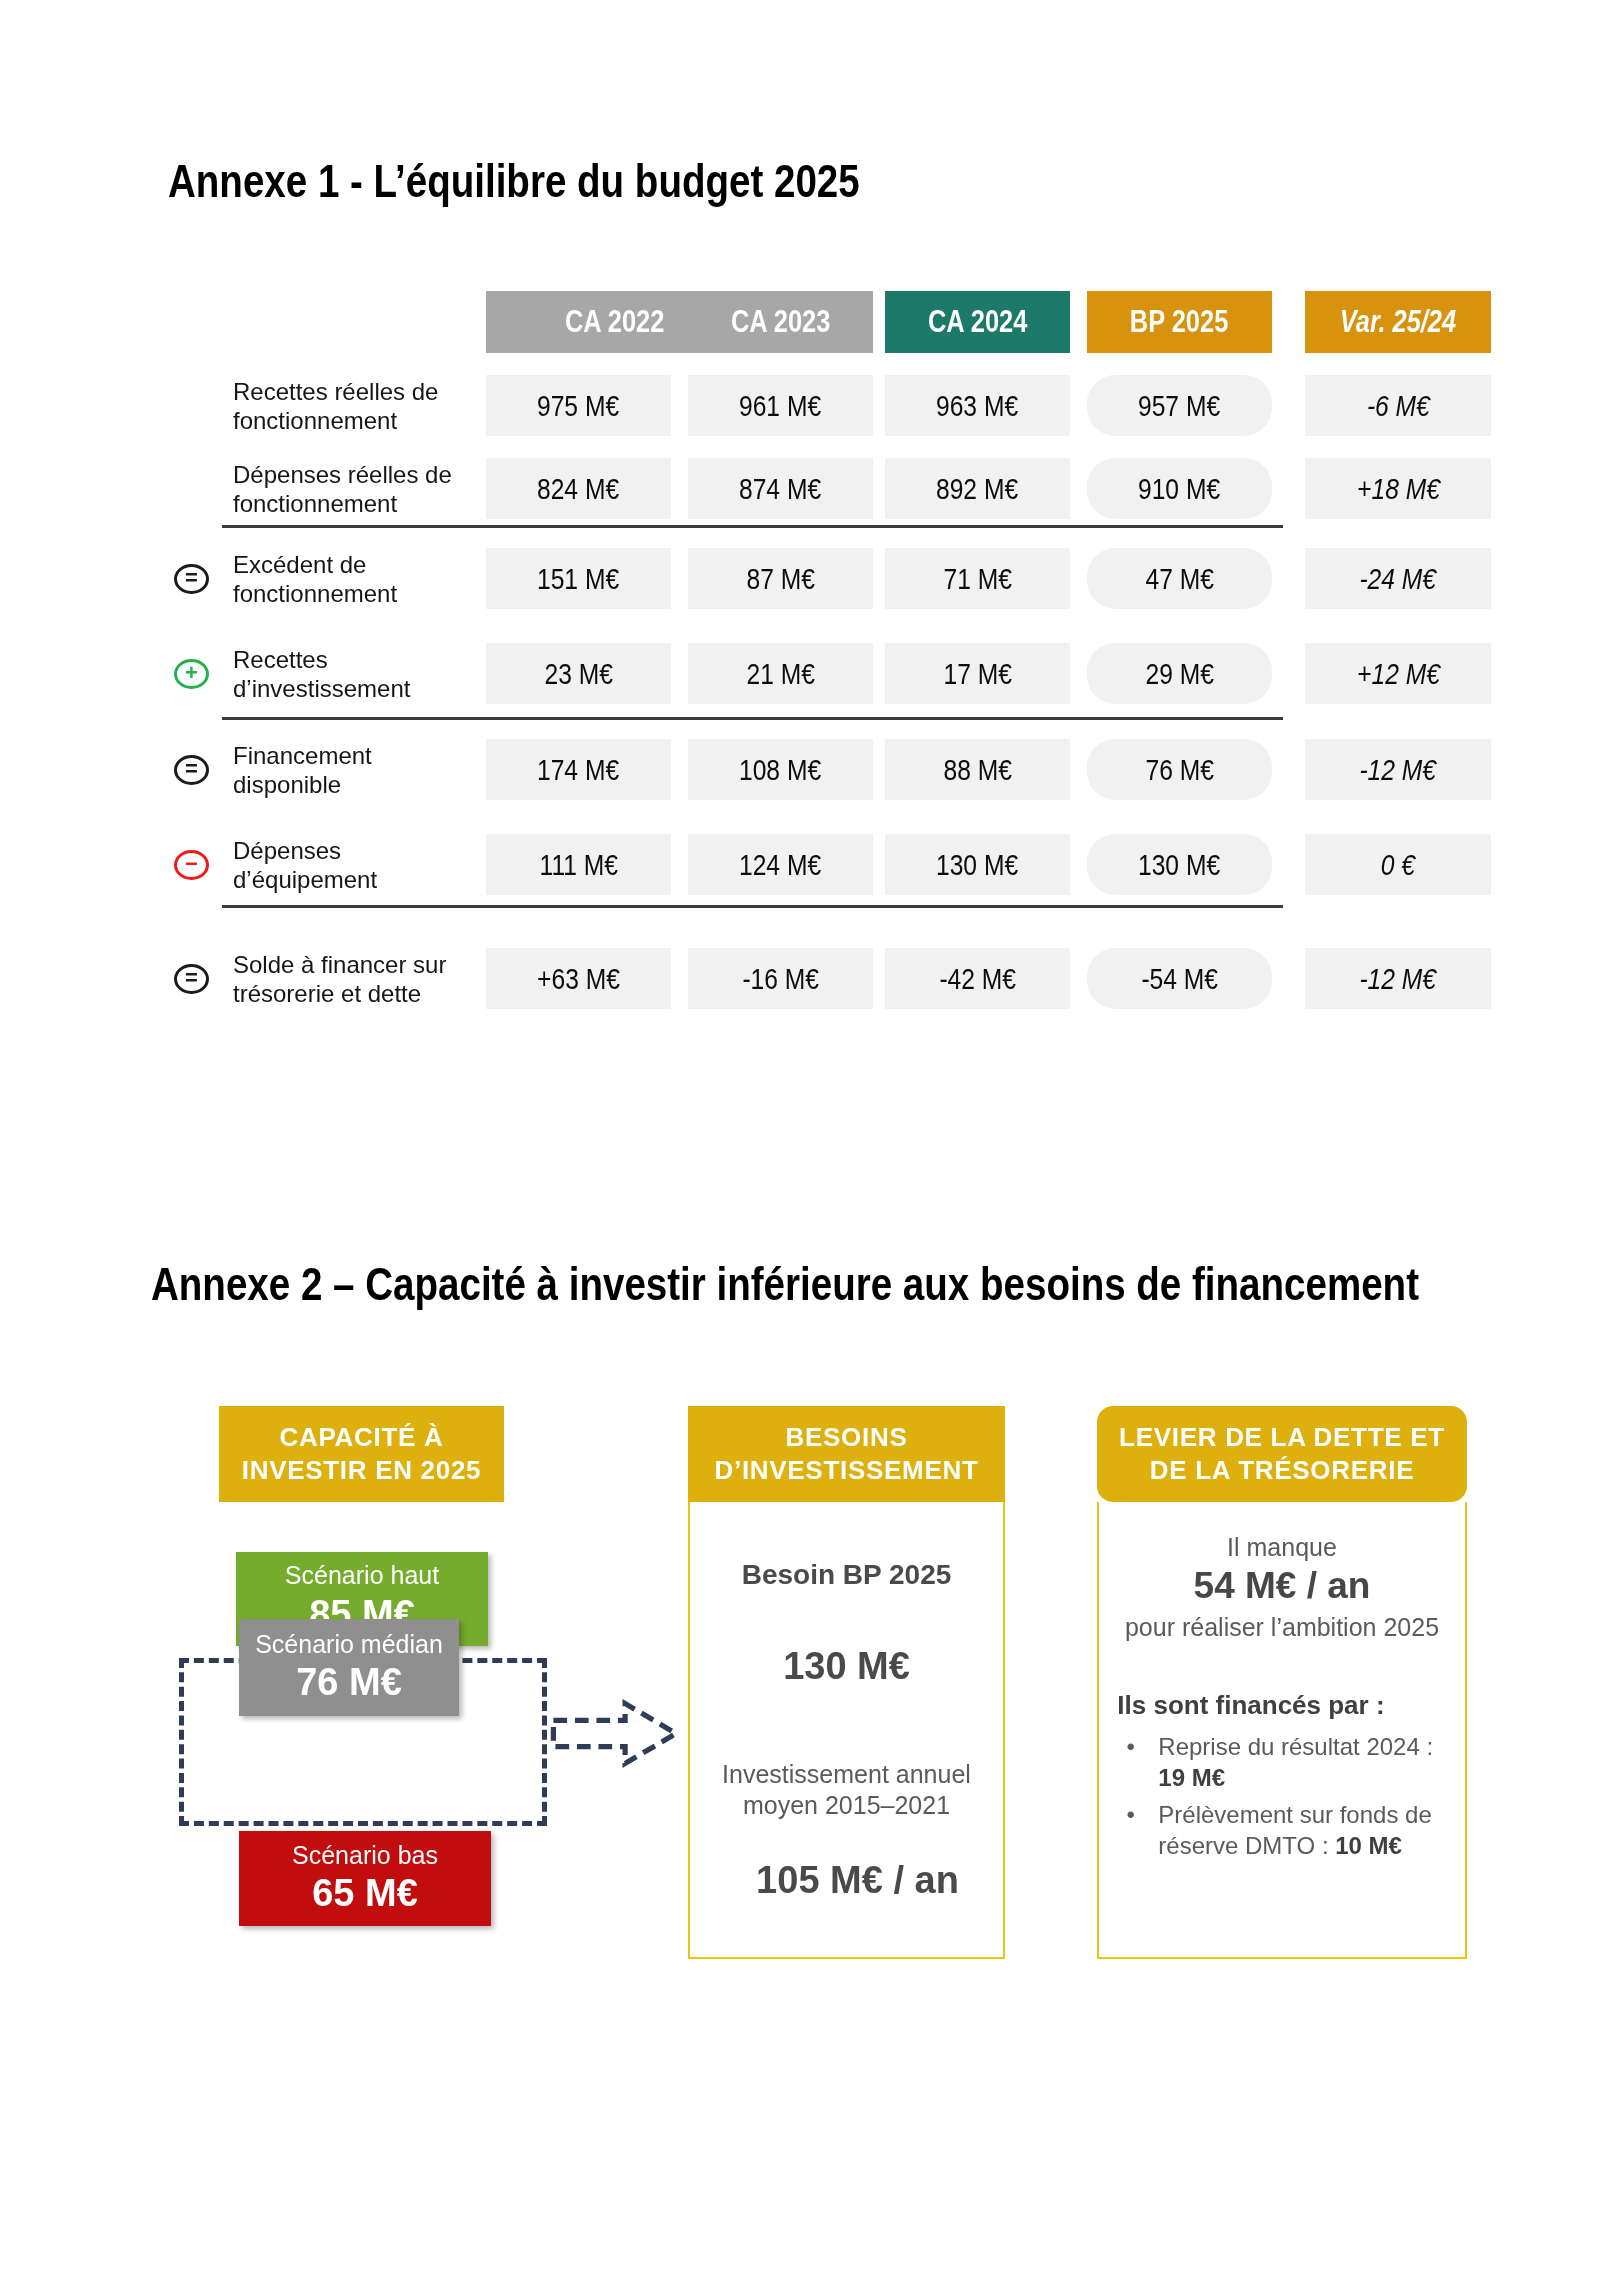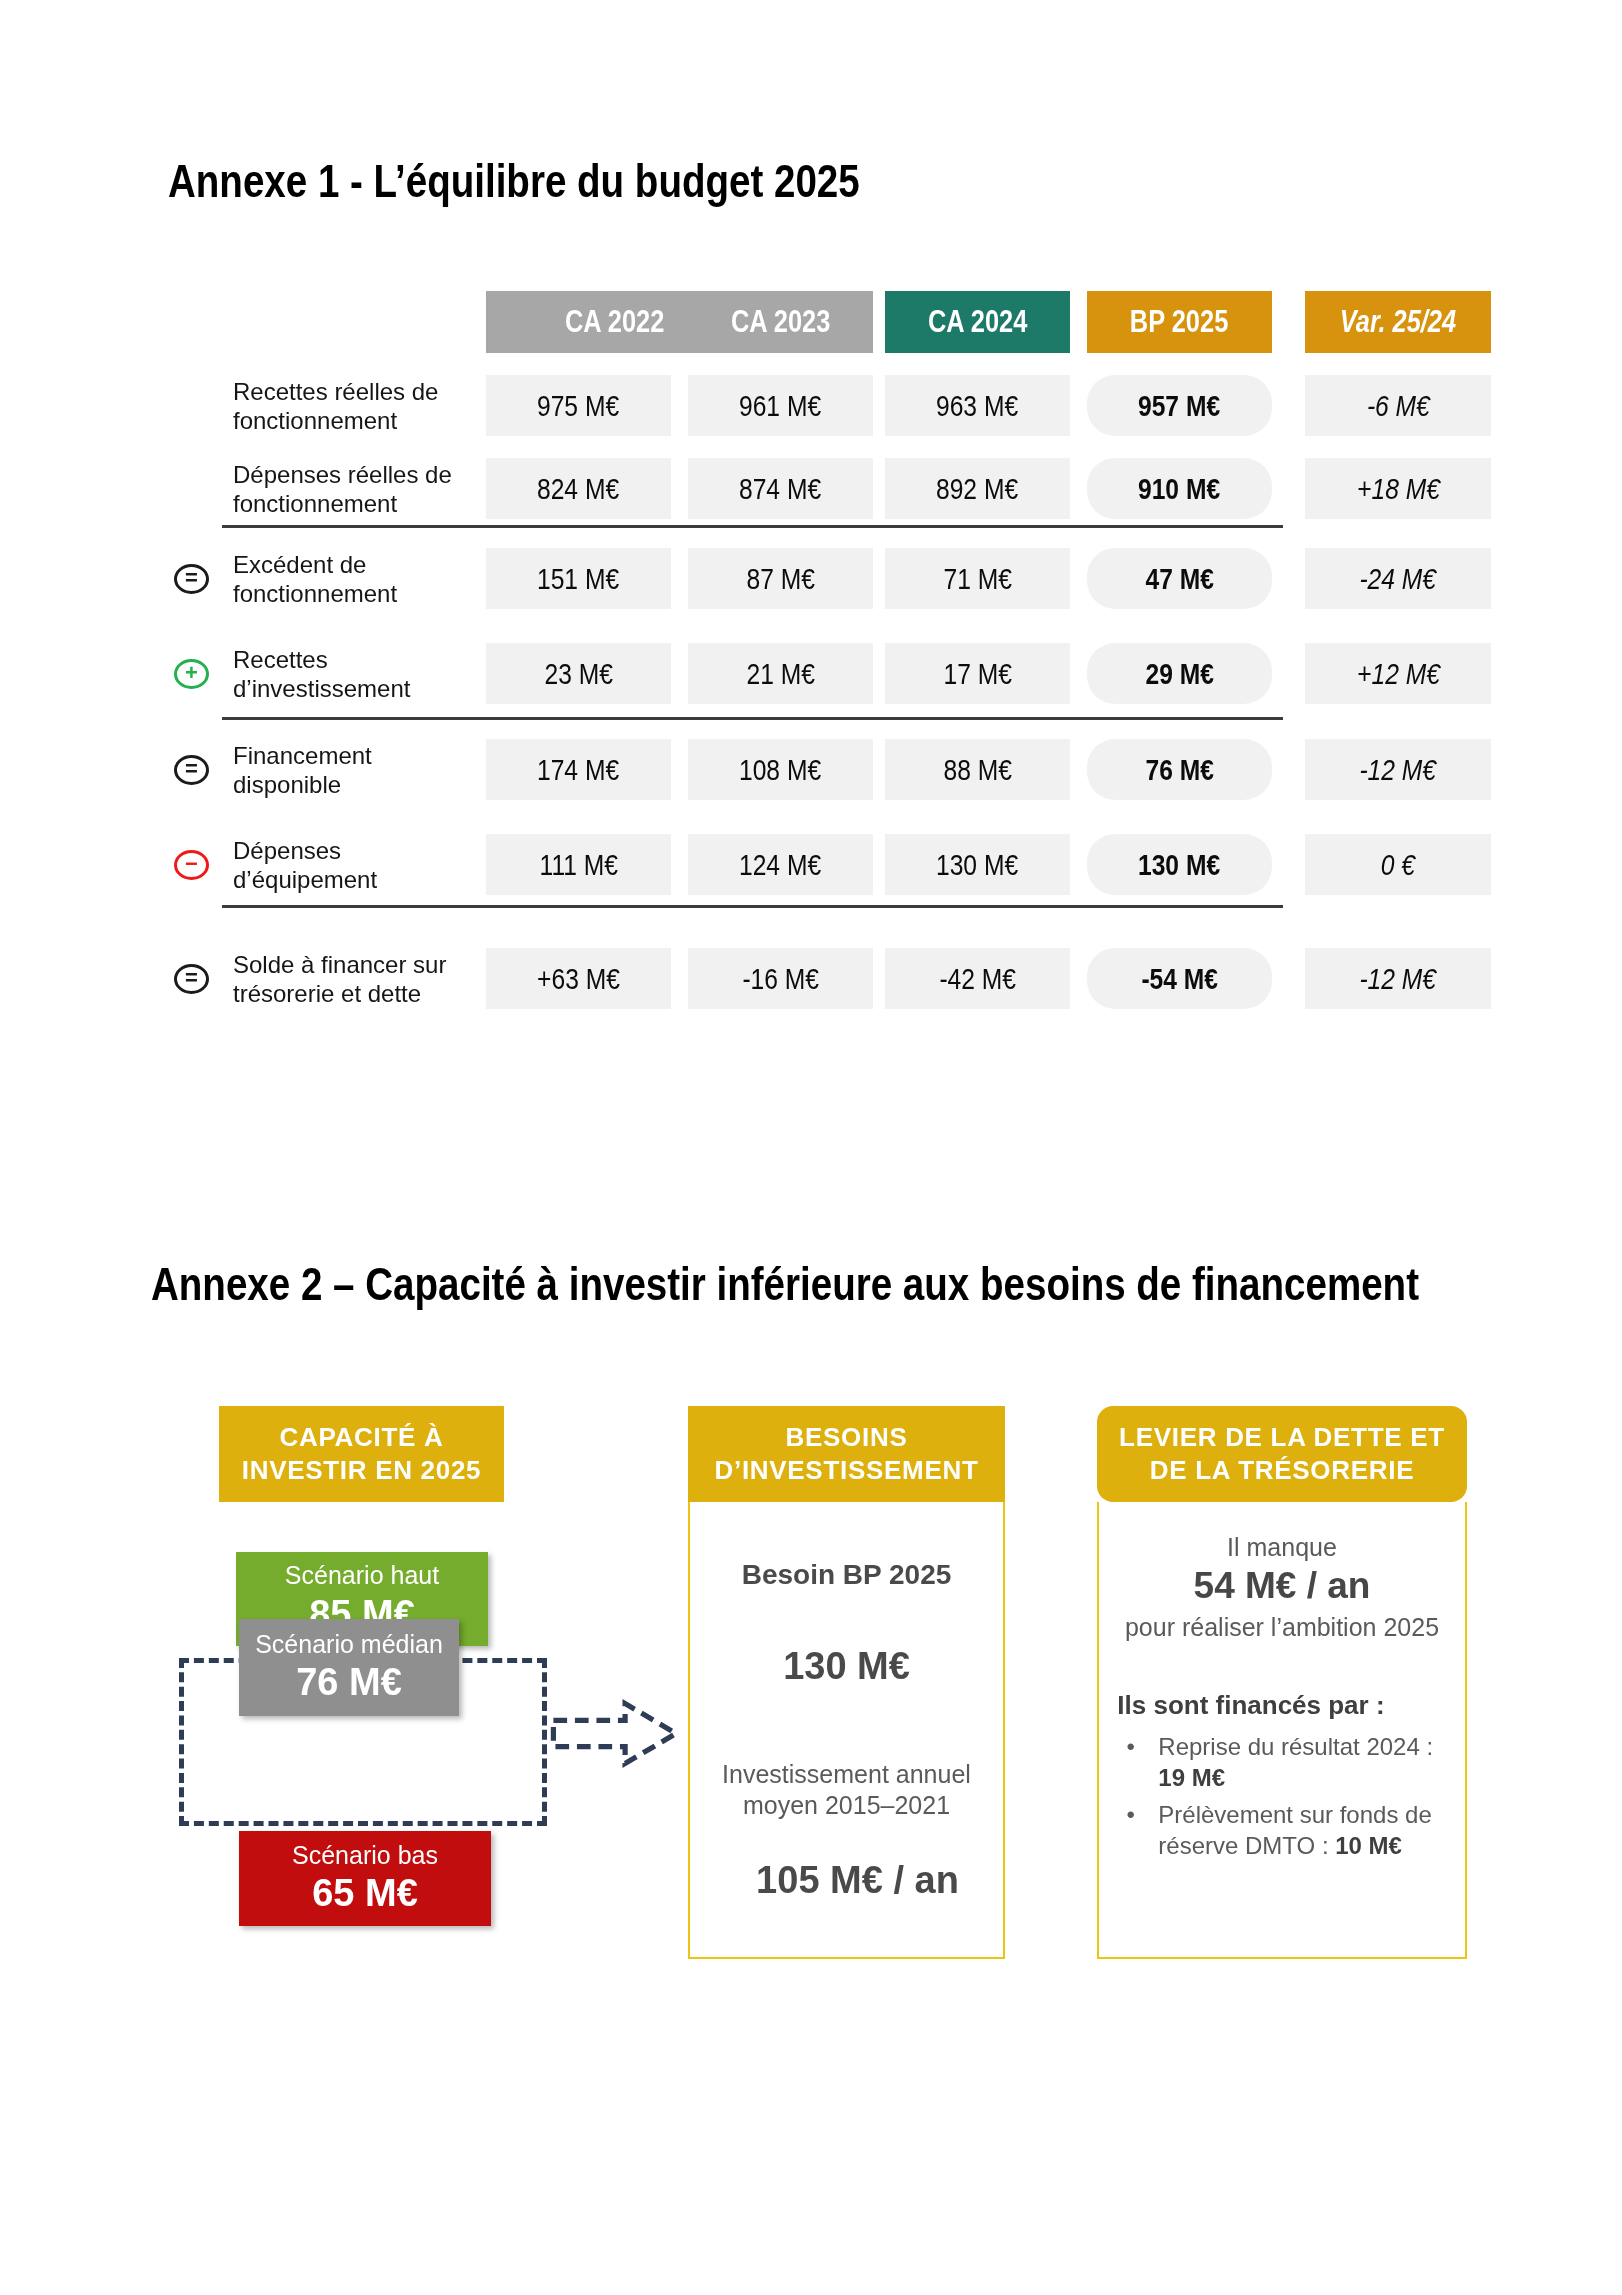"957 M€" .cell.c3 { font-weight: 700 -> 400 }
